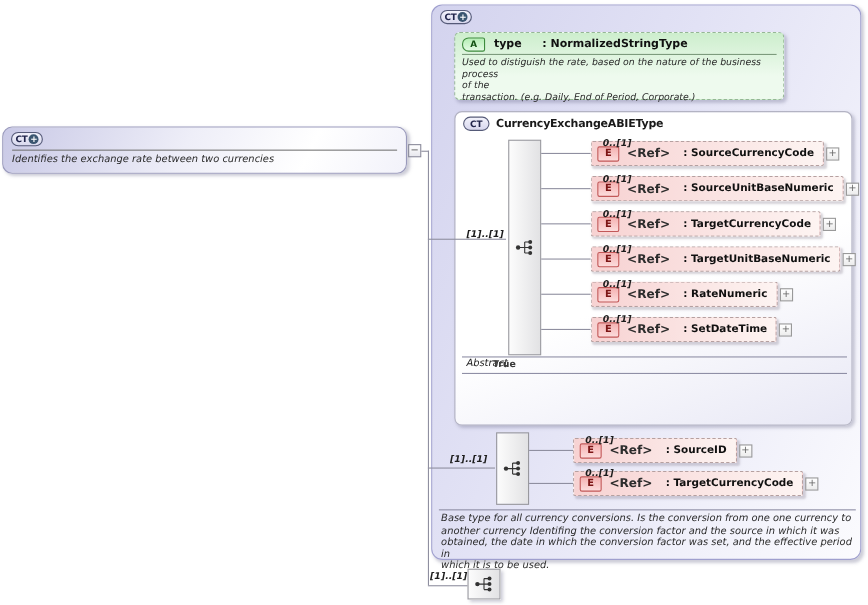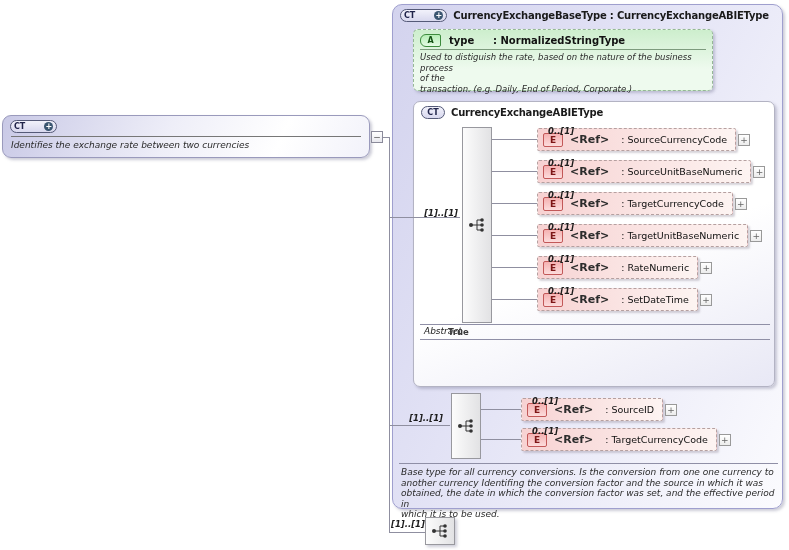"CT" .ct-pill { gap: 19px -> 1px }
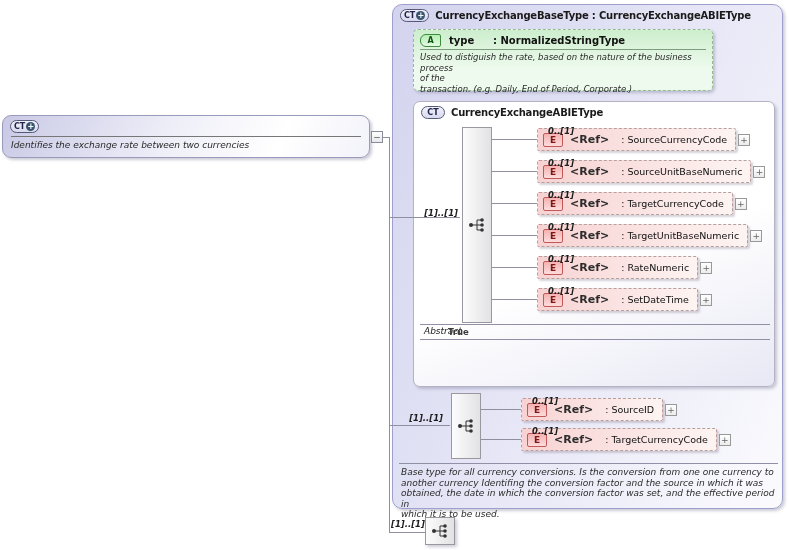"CurrencyExchangeBaseType :" span.tb-title { html: <span>CurrencyExchangeBaseType : CurrencyExchangeABIEType</span> -> none }
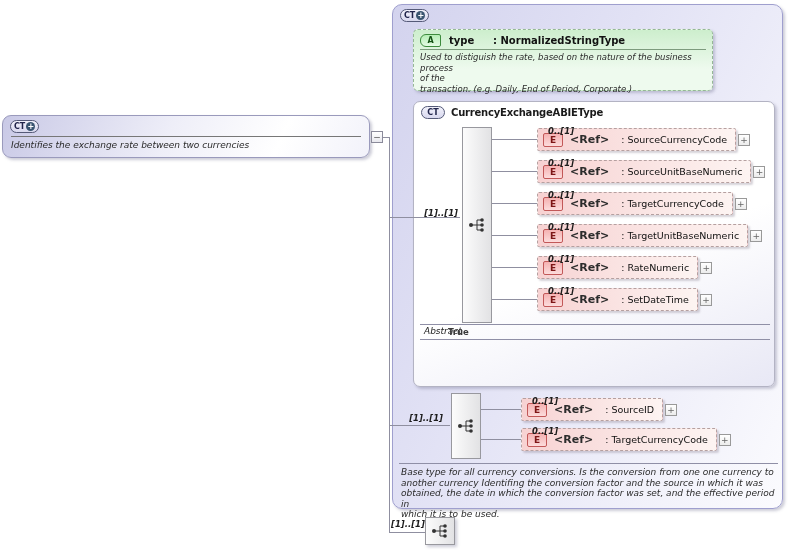": SourceCurrencyCode" .name-txt { font-weight: normal -> bold }
